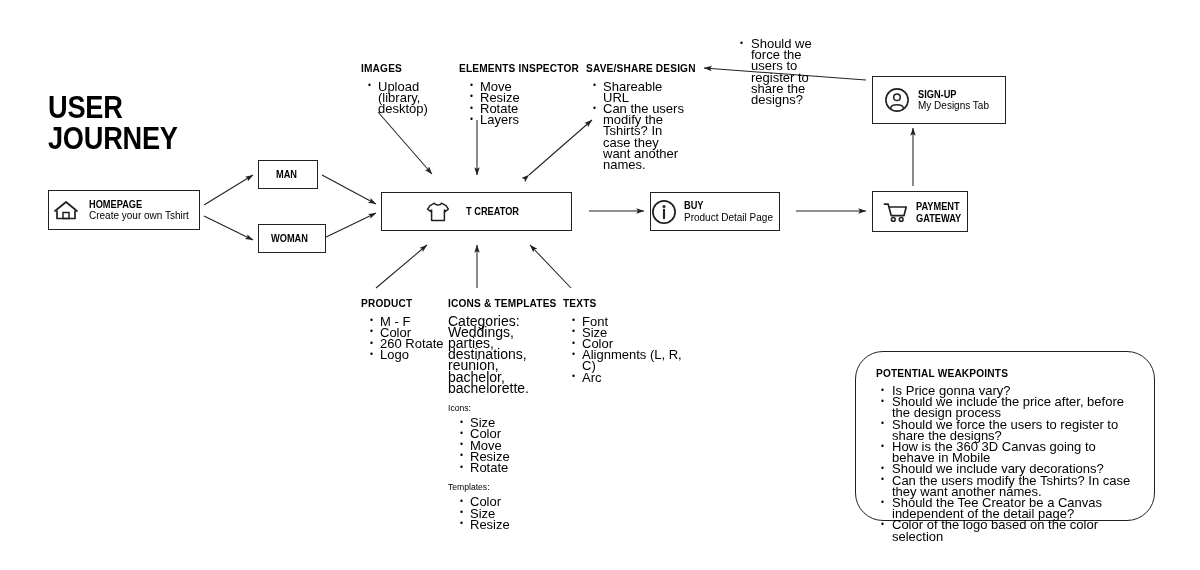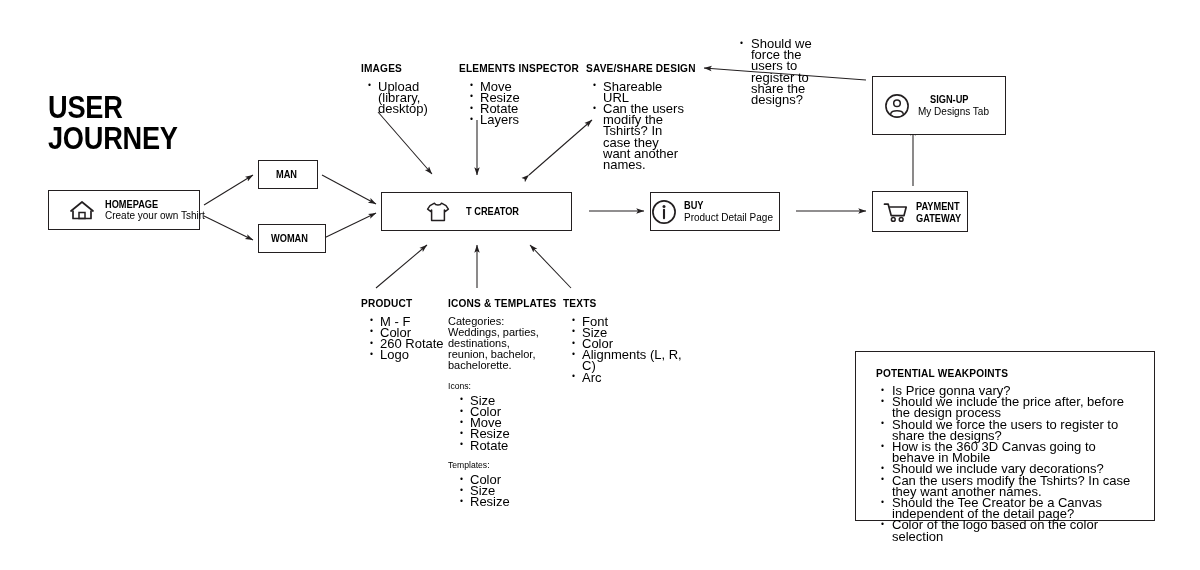"SIGN-UP" #box-signup { height: 59px -> 48px; text-align: center -> none }
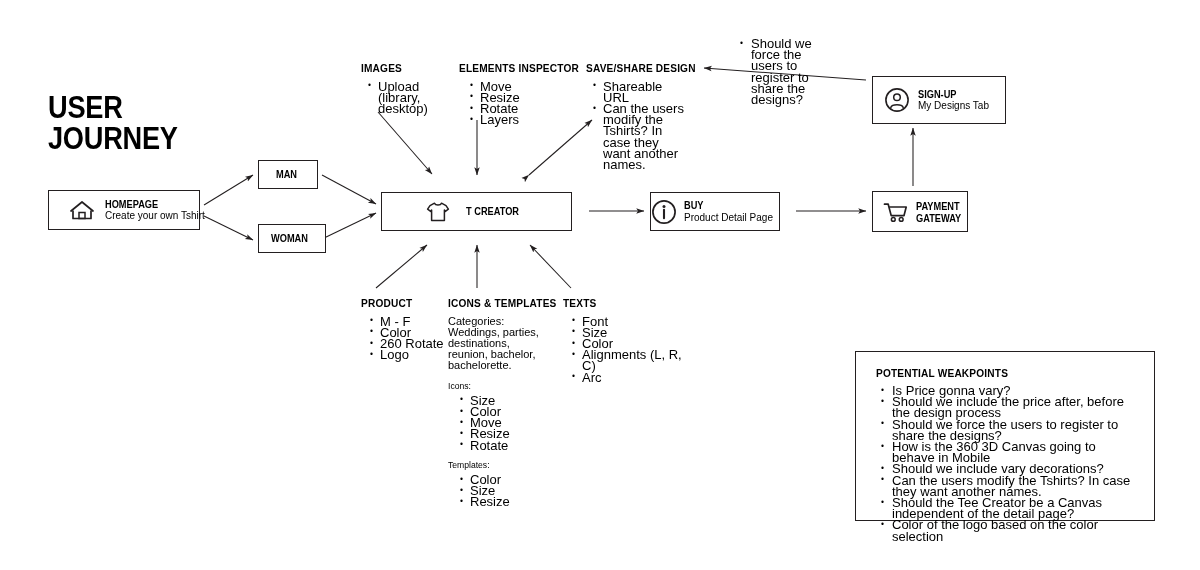"HOMEPAGE" #box-homepage { padding-left: 18px -> 2px }
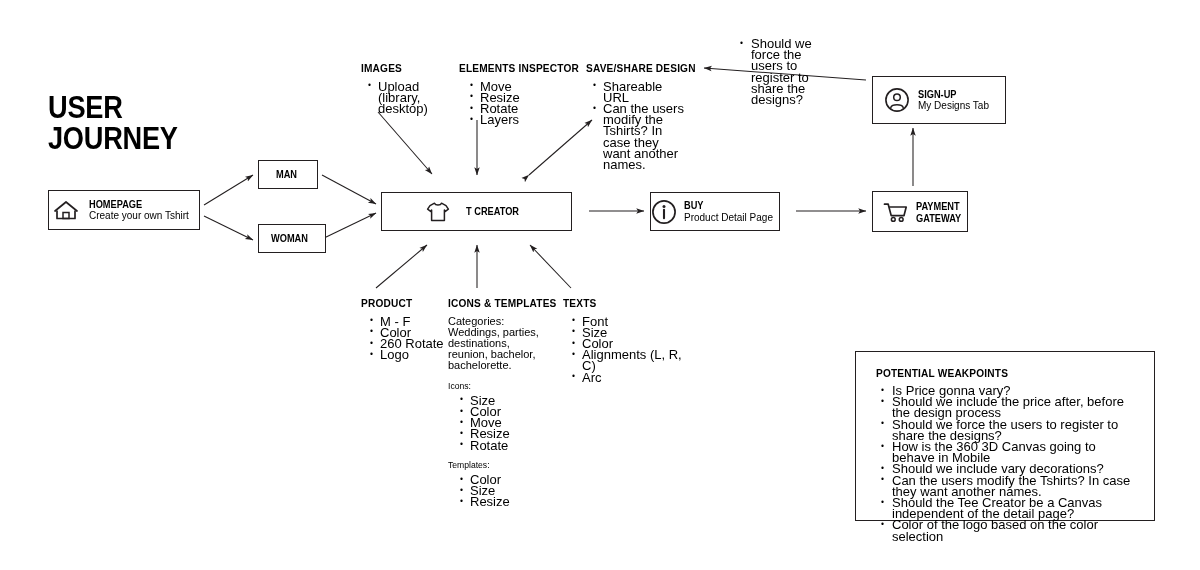"Categories: Weddings, parties," #grp-icons .sub-txt { font-size: 11px -> 14px }
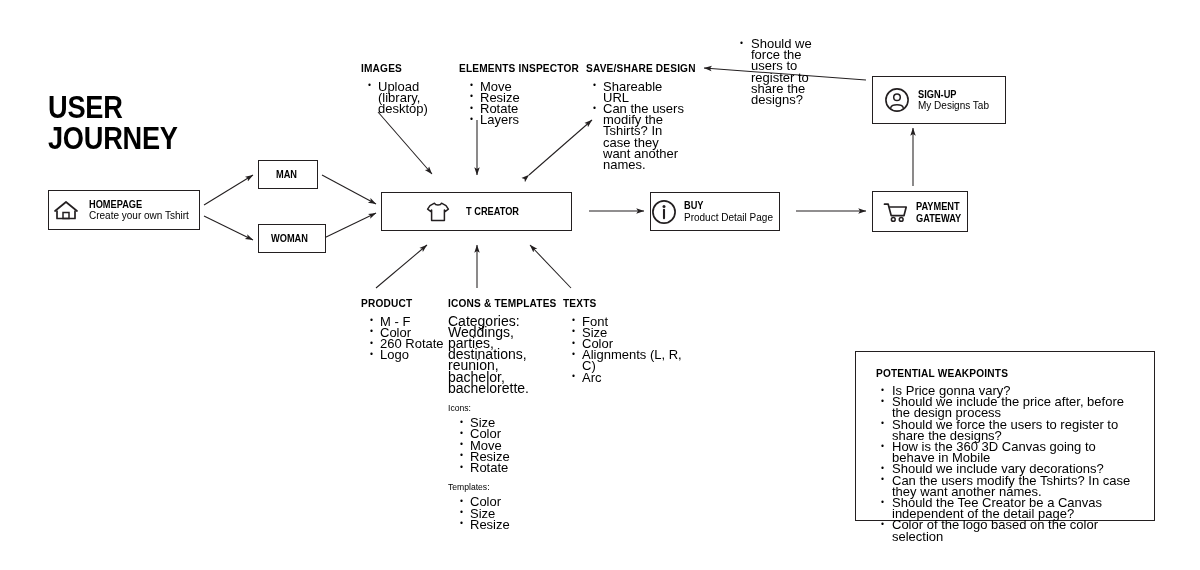"POTENTIAL WEAKPOINTS" #box-weakpoints { border-radius: none -> 28px }
